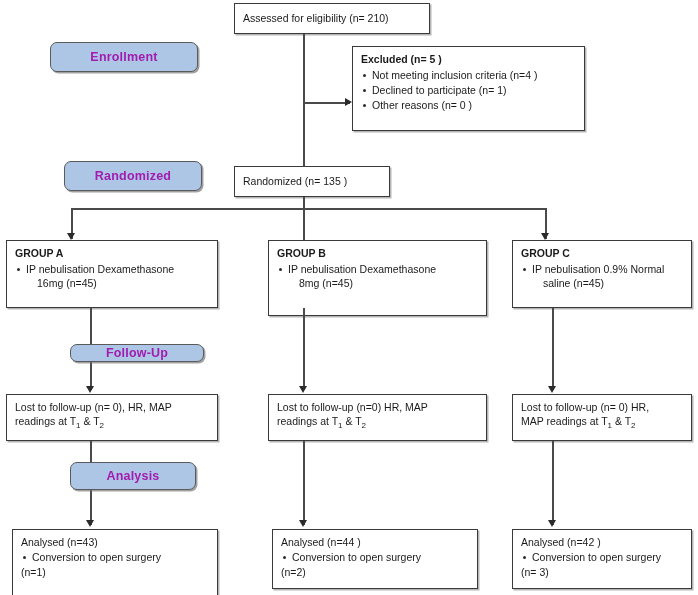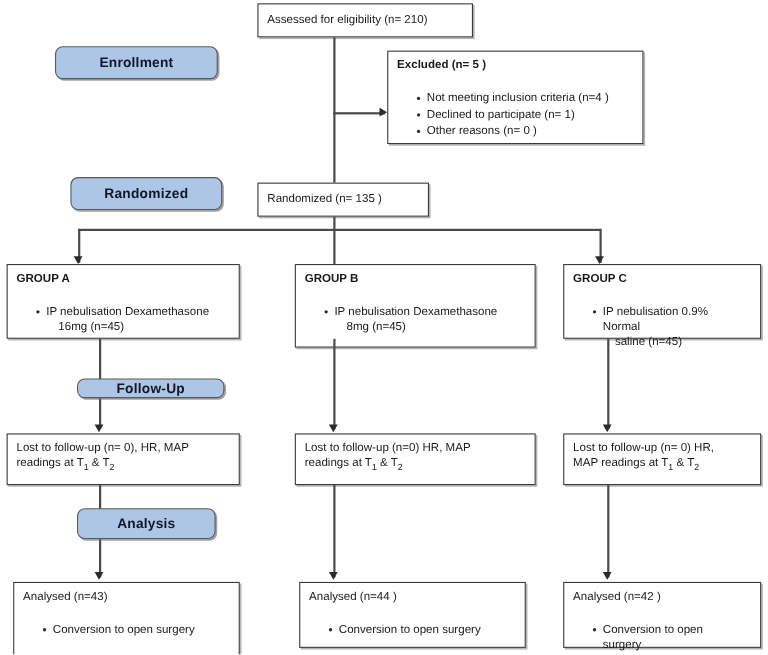"Enrollment" .chip { color: #0f172a -> #a21caf }
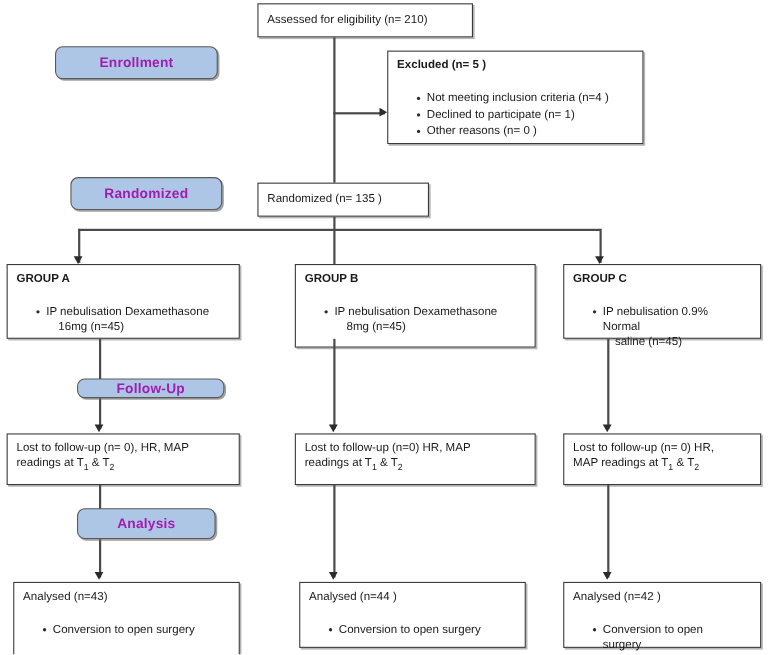"Not meeting inclusion criteria (n=4" .box ul { margin: 16px -> 0 }
